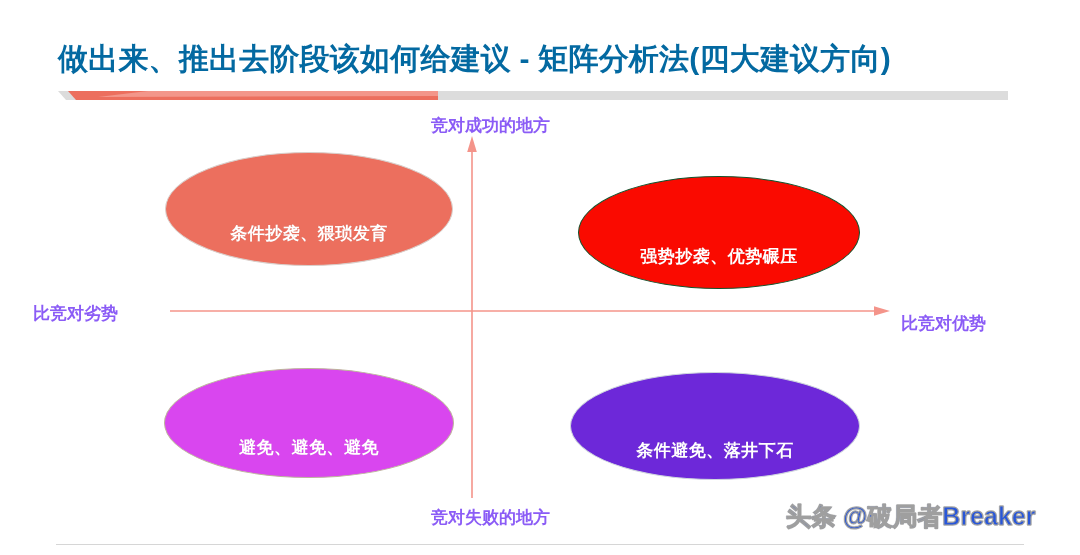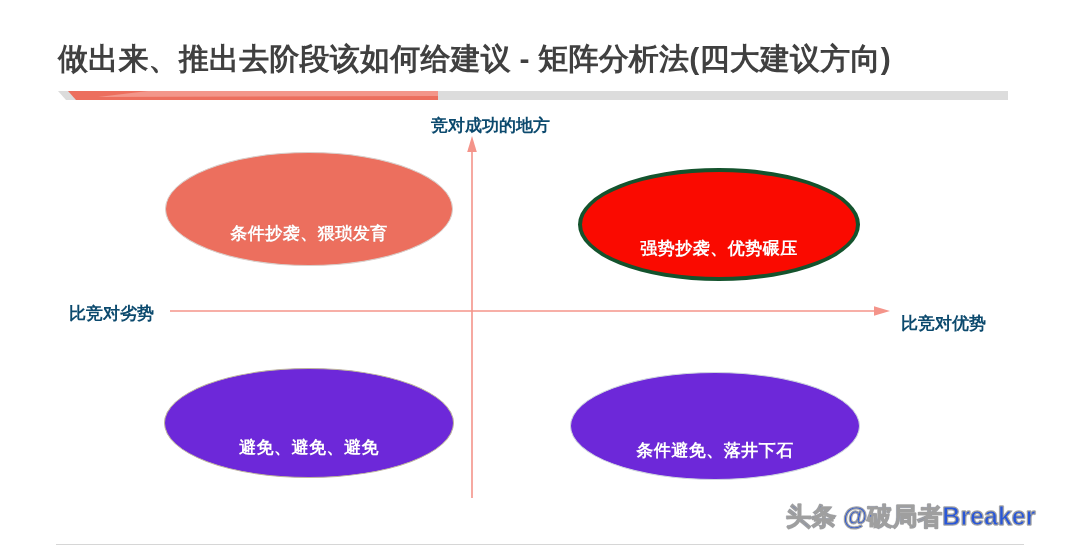"做出来、推出去阶段该如何给建议 - 矩阵分析法(四大建议方向)" .title { color: #404040 -> #0369a1 }
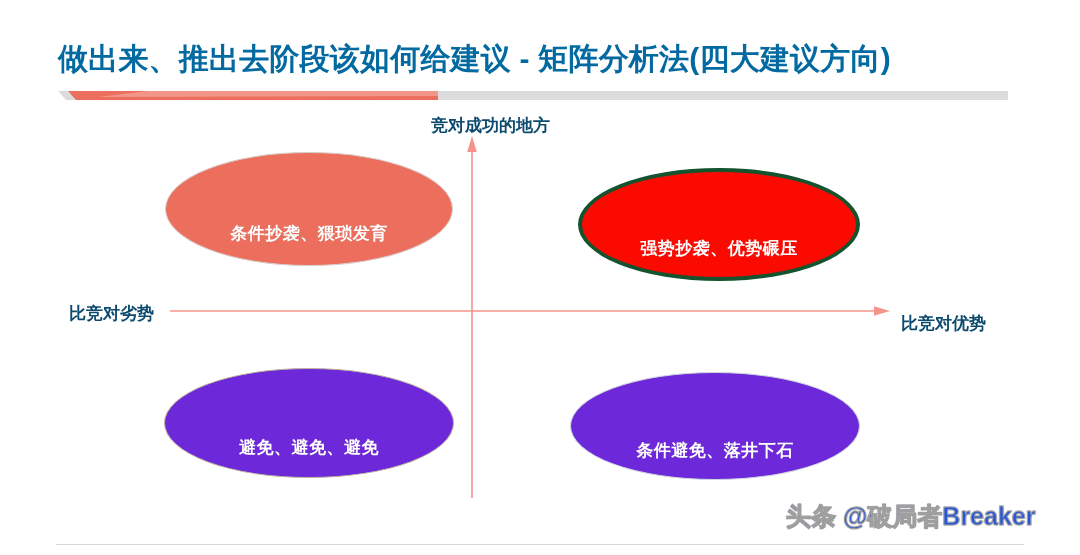"竞对成功的地方" .axis-label { color: #0c4a6e -> #8b5cf6 }
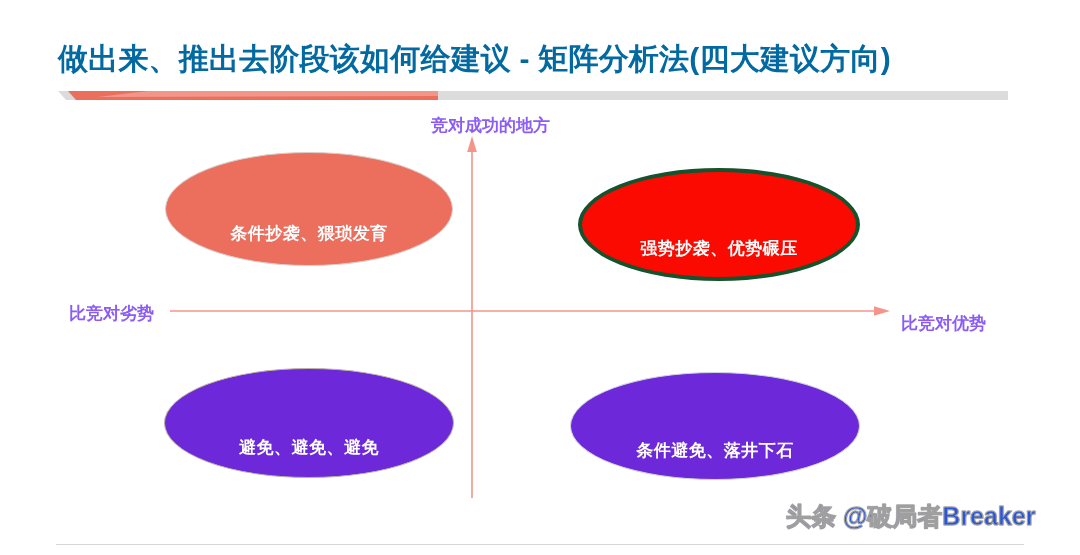"强势抄袭、优势碾压" .bubble.q1 { border: 4px solid #14532d -> 1px solid #14532d; top: 168px -> 176px }
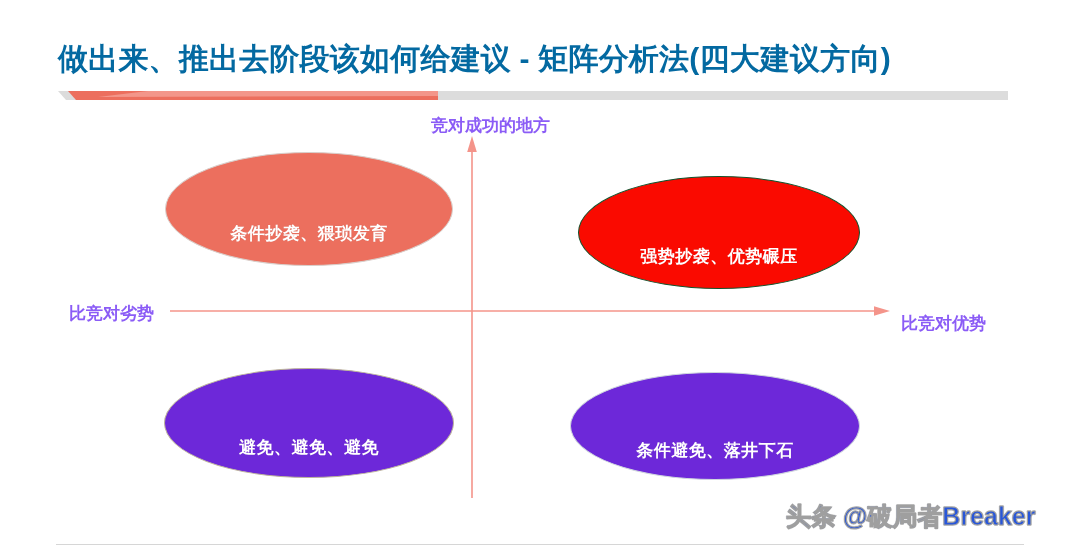"比竞对劣势" .axis-label.left { margin-left: 36px -> none }
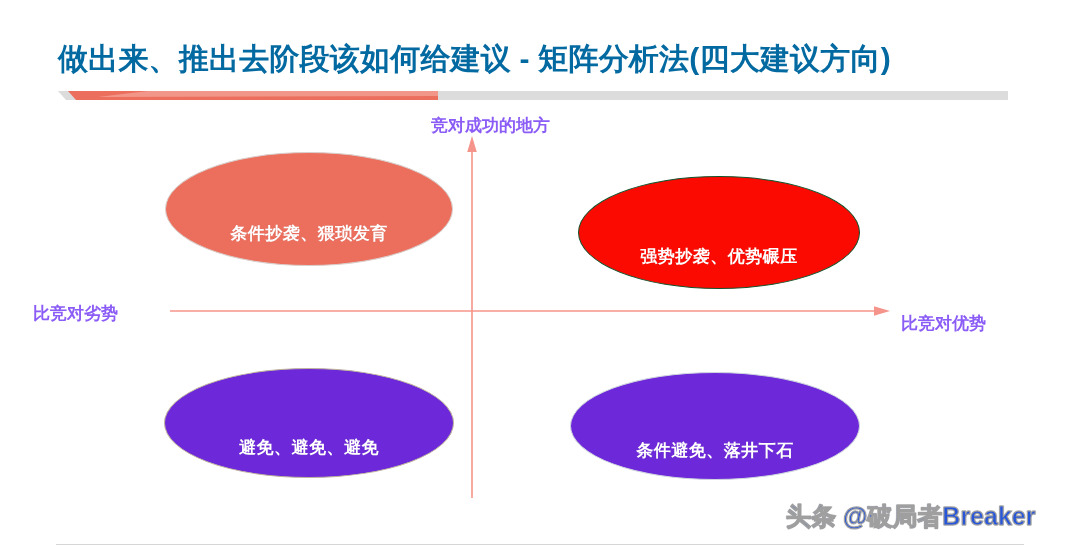"避免、避免、避免" .bubble.q3 { background: #6d28d9 -> #d946ef }
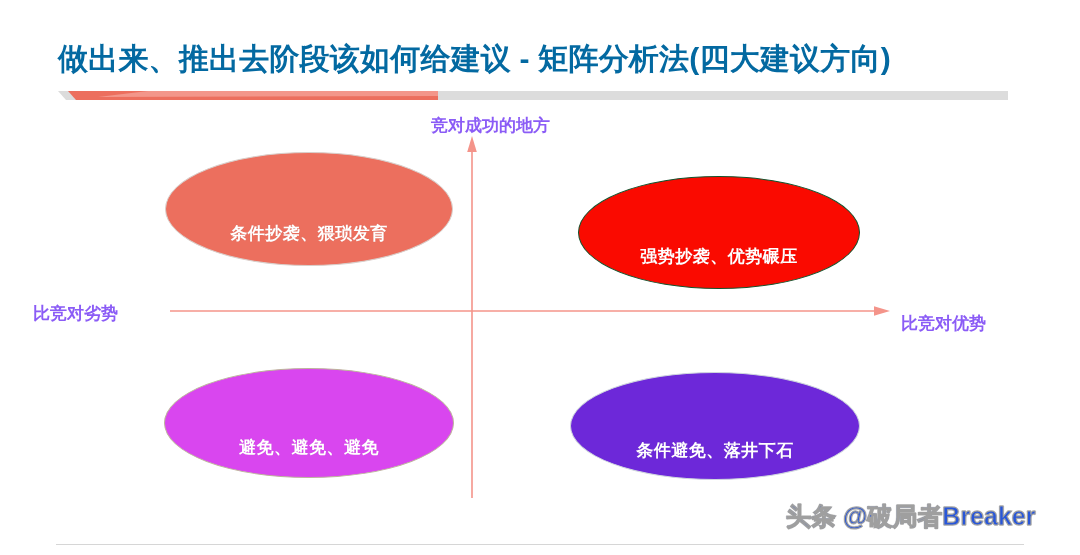"竞对失败的地方" div.axis-label { html: none -> <div>竞对失败的地方</div> }
